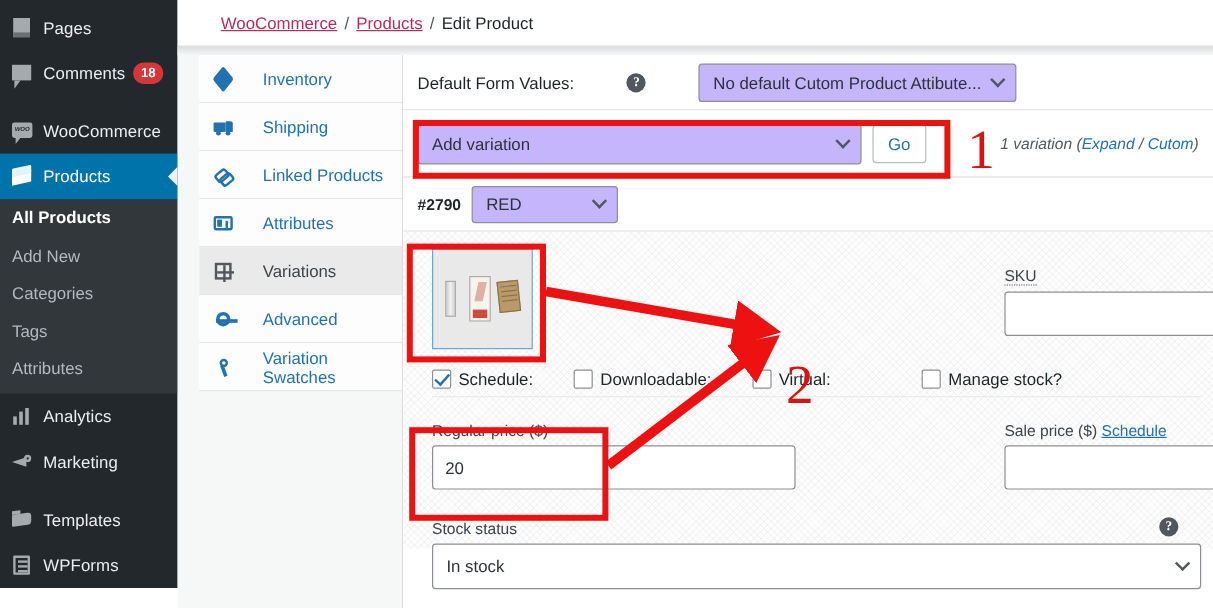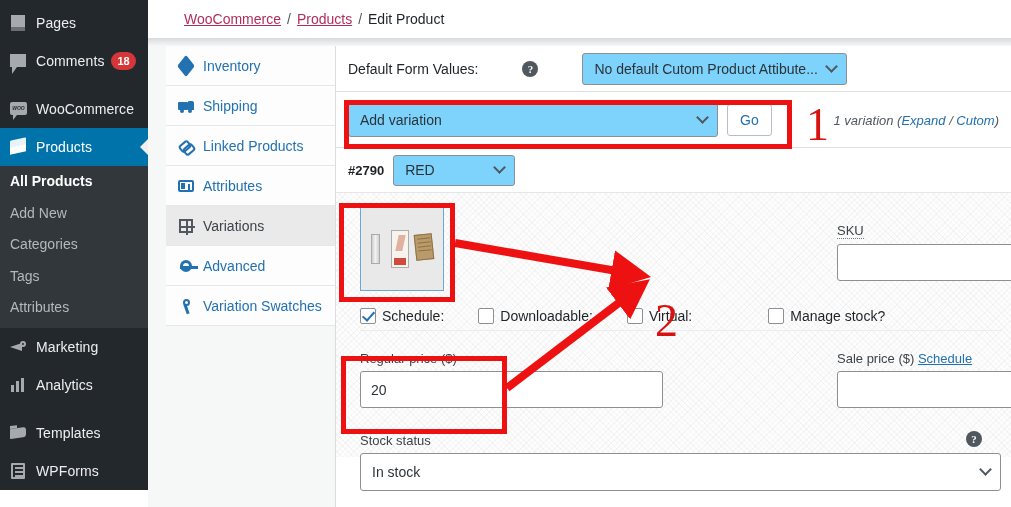"Inventory" .tab { gap: none -> 16px }
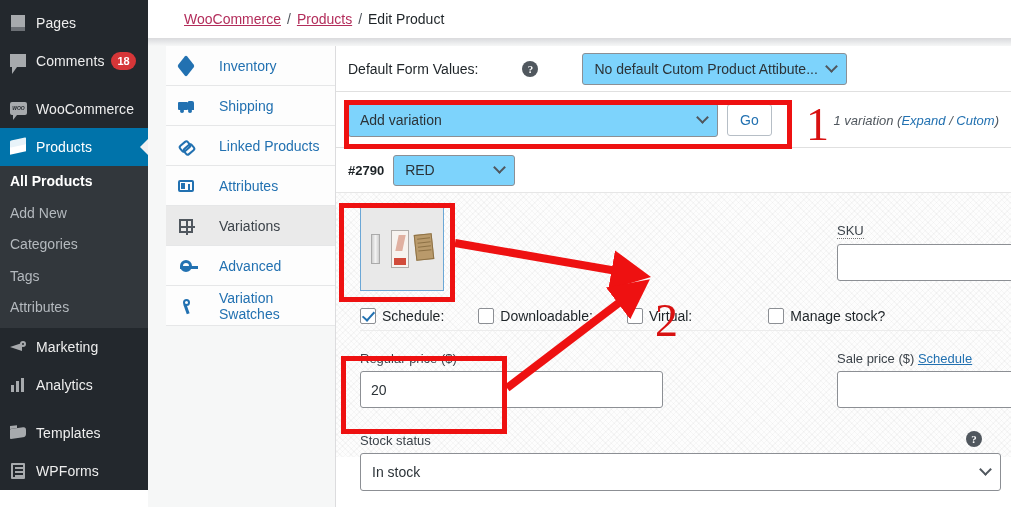"No default Cutom Product Attibute..." .sel { background: #7dd3fc -> #c4b5fd }
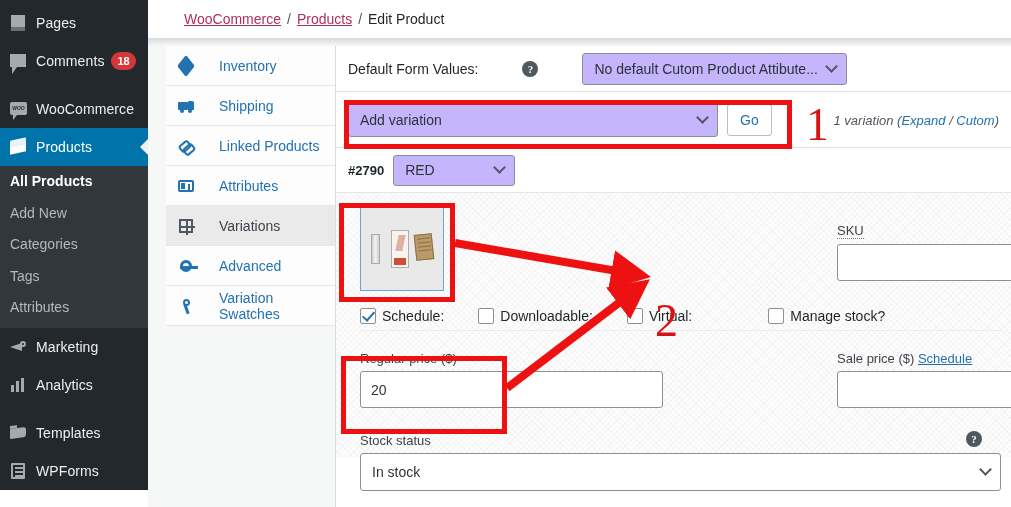"Marketing" div.menu-top { order: before "Analytics" -> after "Analytics" }
